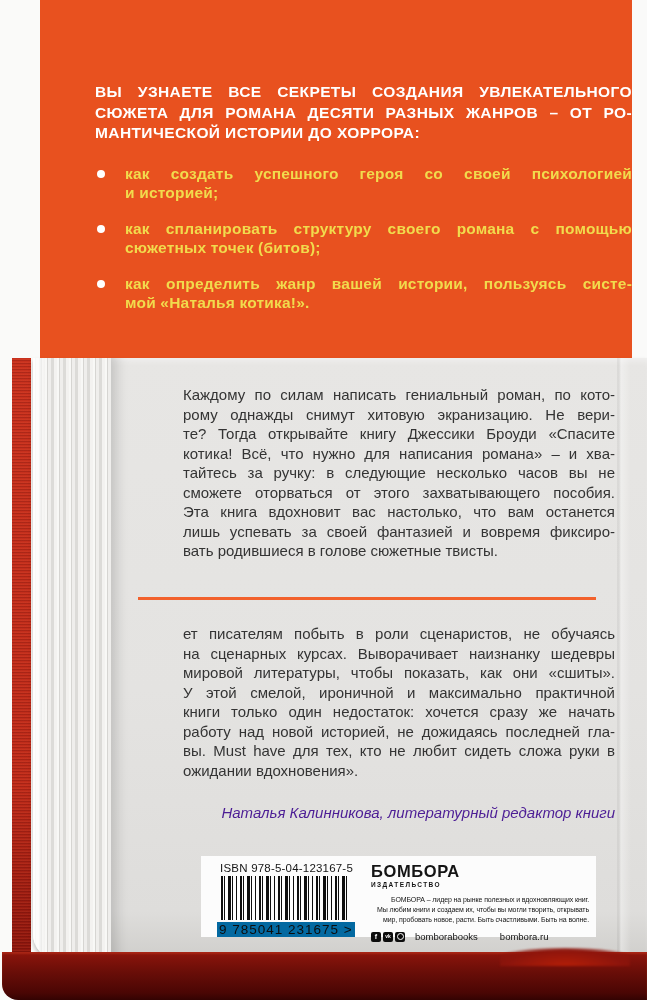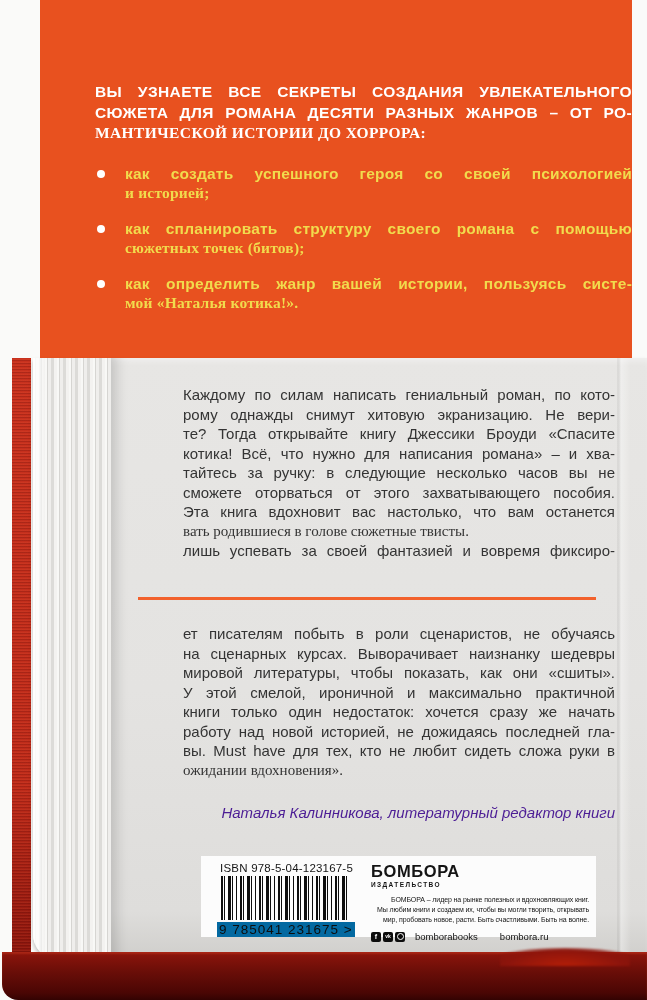"МАНТИЧЕСКОЙ ИСТОРИИ ДО ХОРРОРА:" .jl.last { font-family: Liberation Serif, serif -> none }
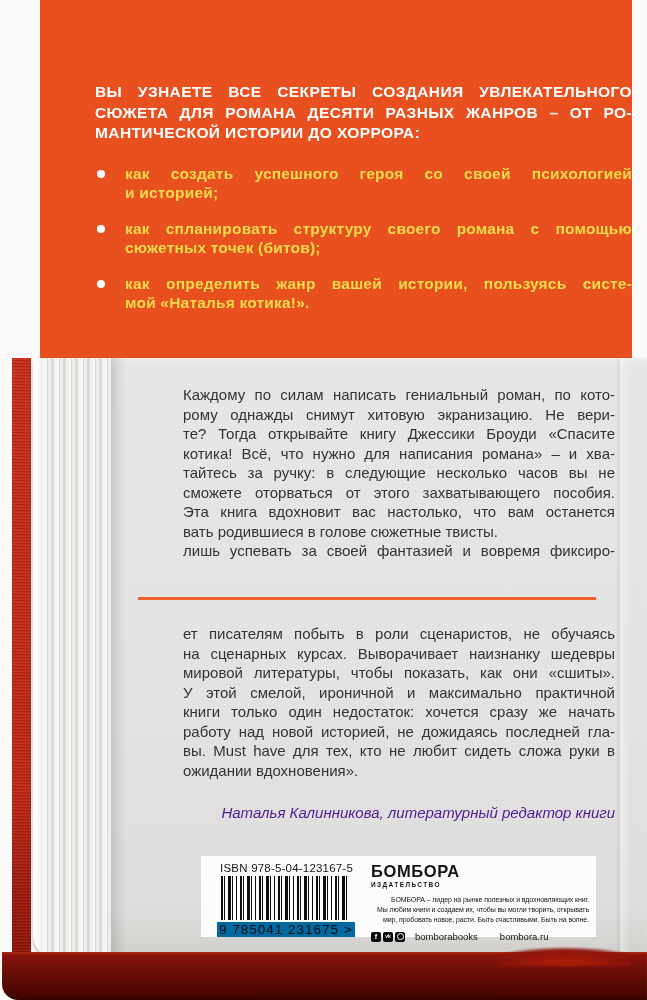"вать родившиеся в голове сюжетные" div.jl { order: before "лишь успевать за своей фантазией" -> after "лишь успевать за своей фантазией" }
